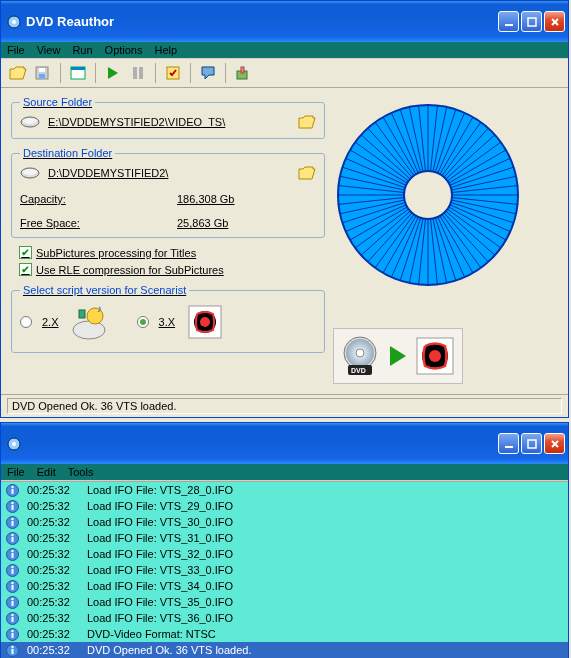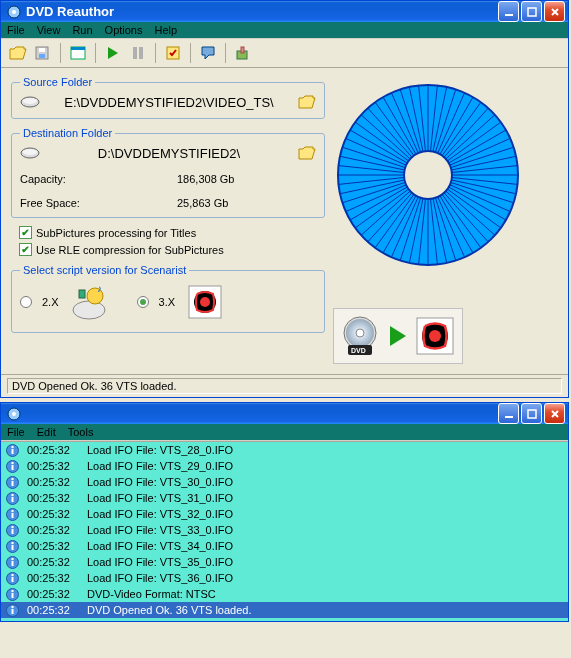"DVD Reauthor" .titlebar { height: 21px -> 41px }
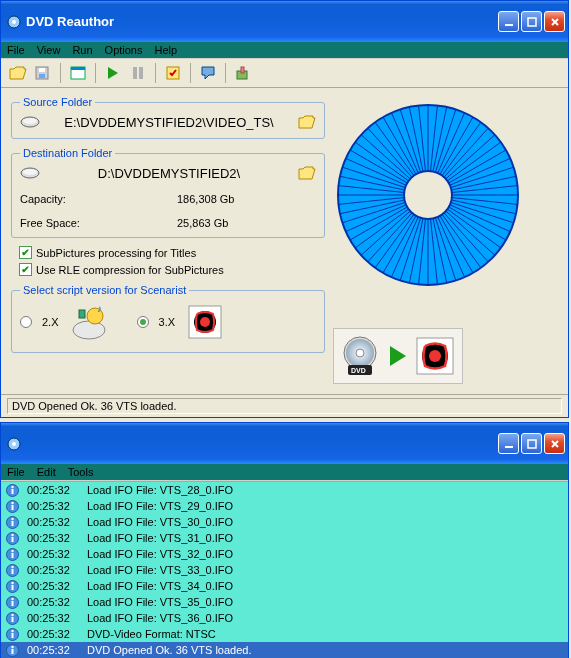"Source Folder" .main-panel { text-decoration: none -> underline }
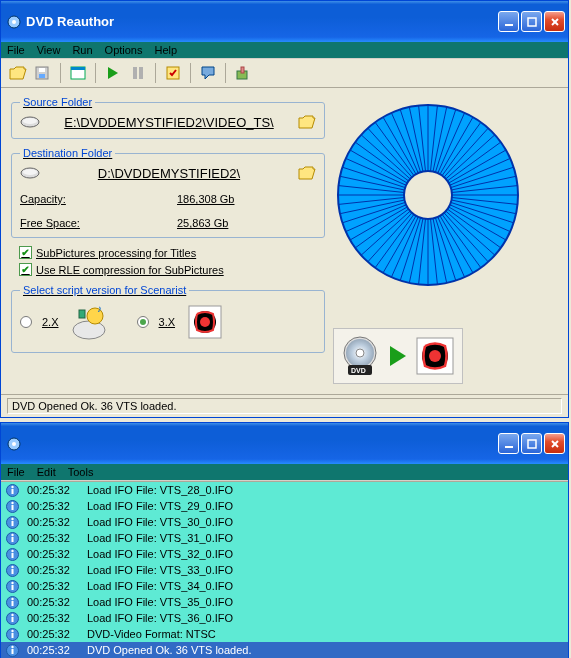"E:\DVDDEMYSTIFIED2\VIDEO_TS\" .path-text { font-size: 13px -> 11px; text-align: center -> none }
